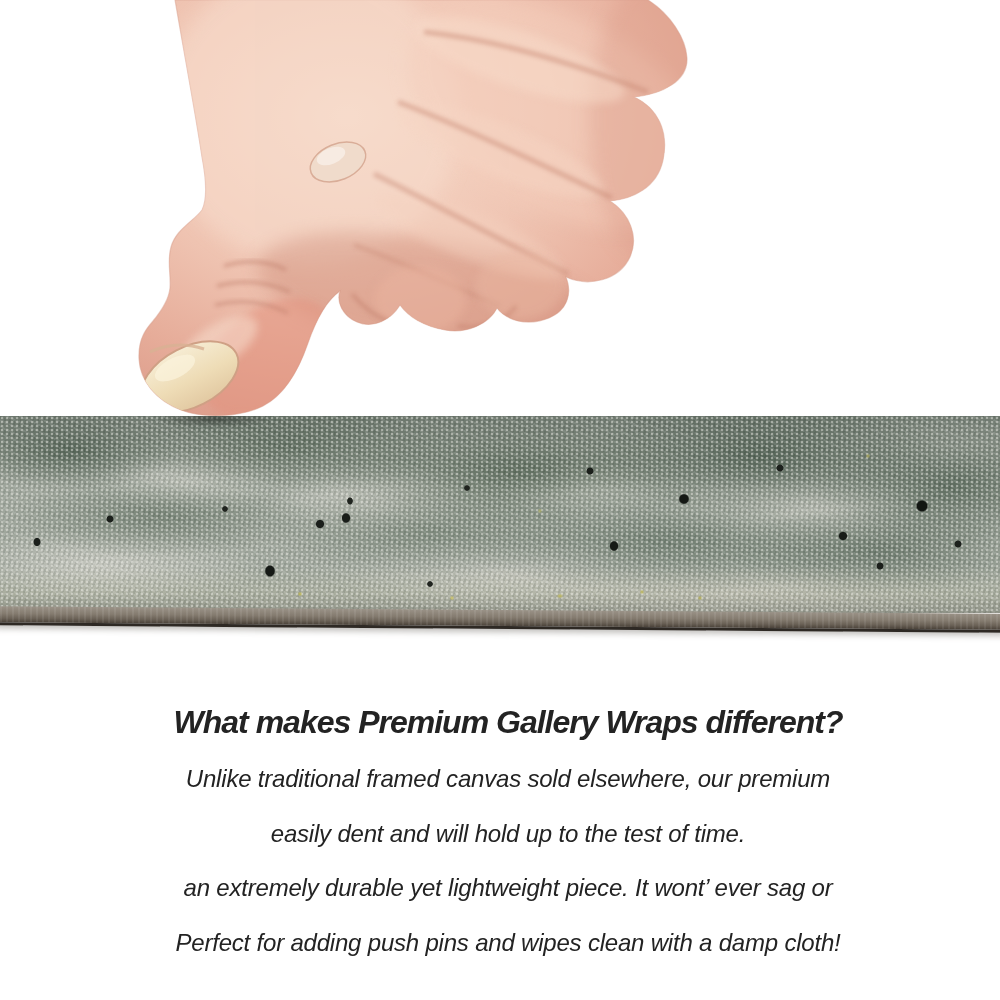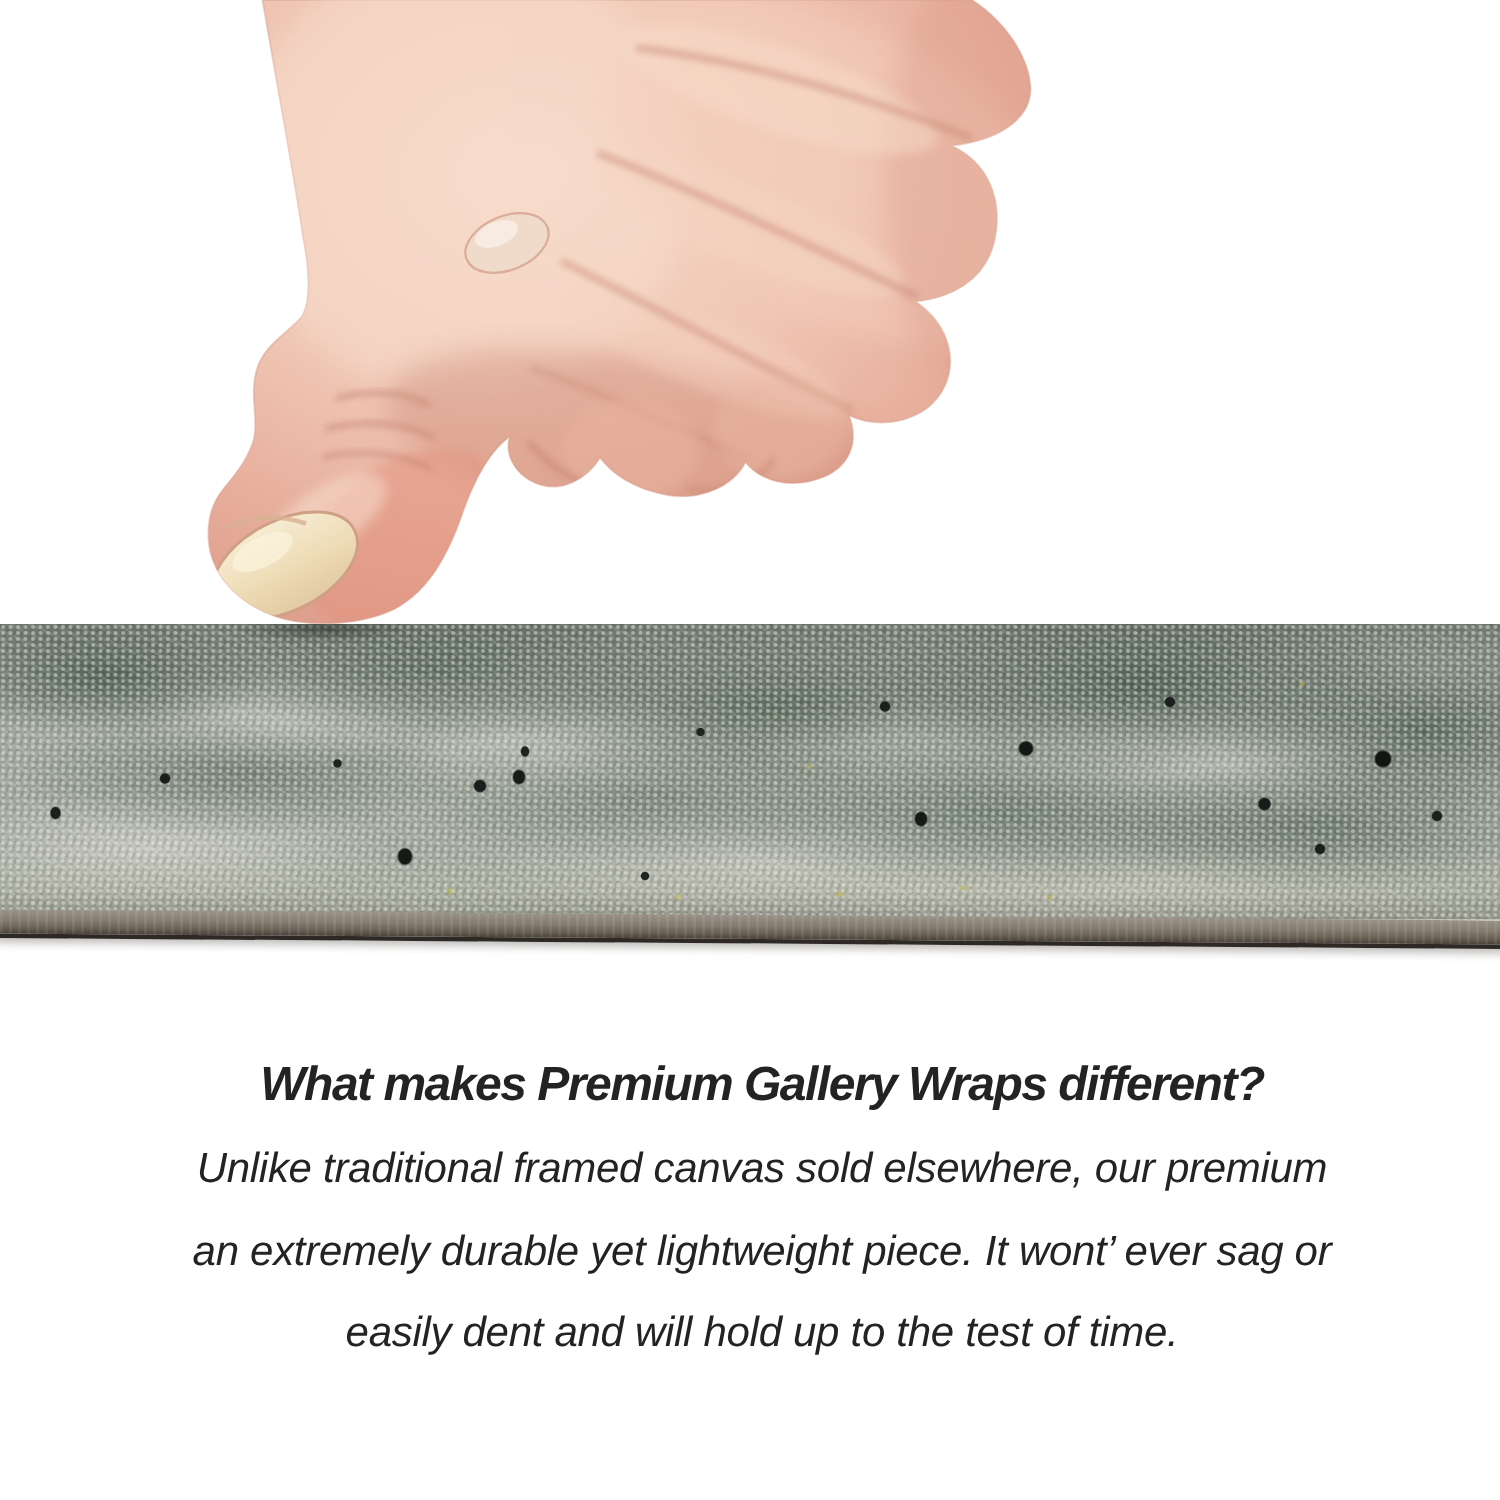"Unlike traditional framed canvas sold" .info p { font-size: 28px -> 24px }
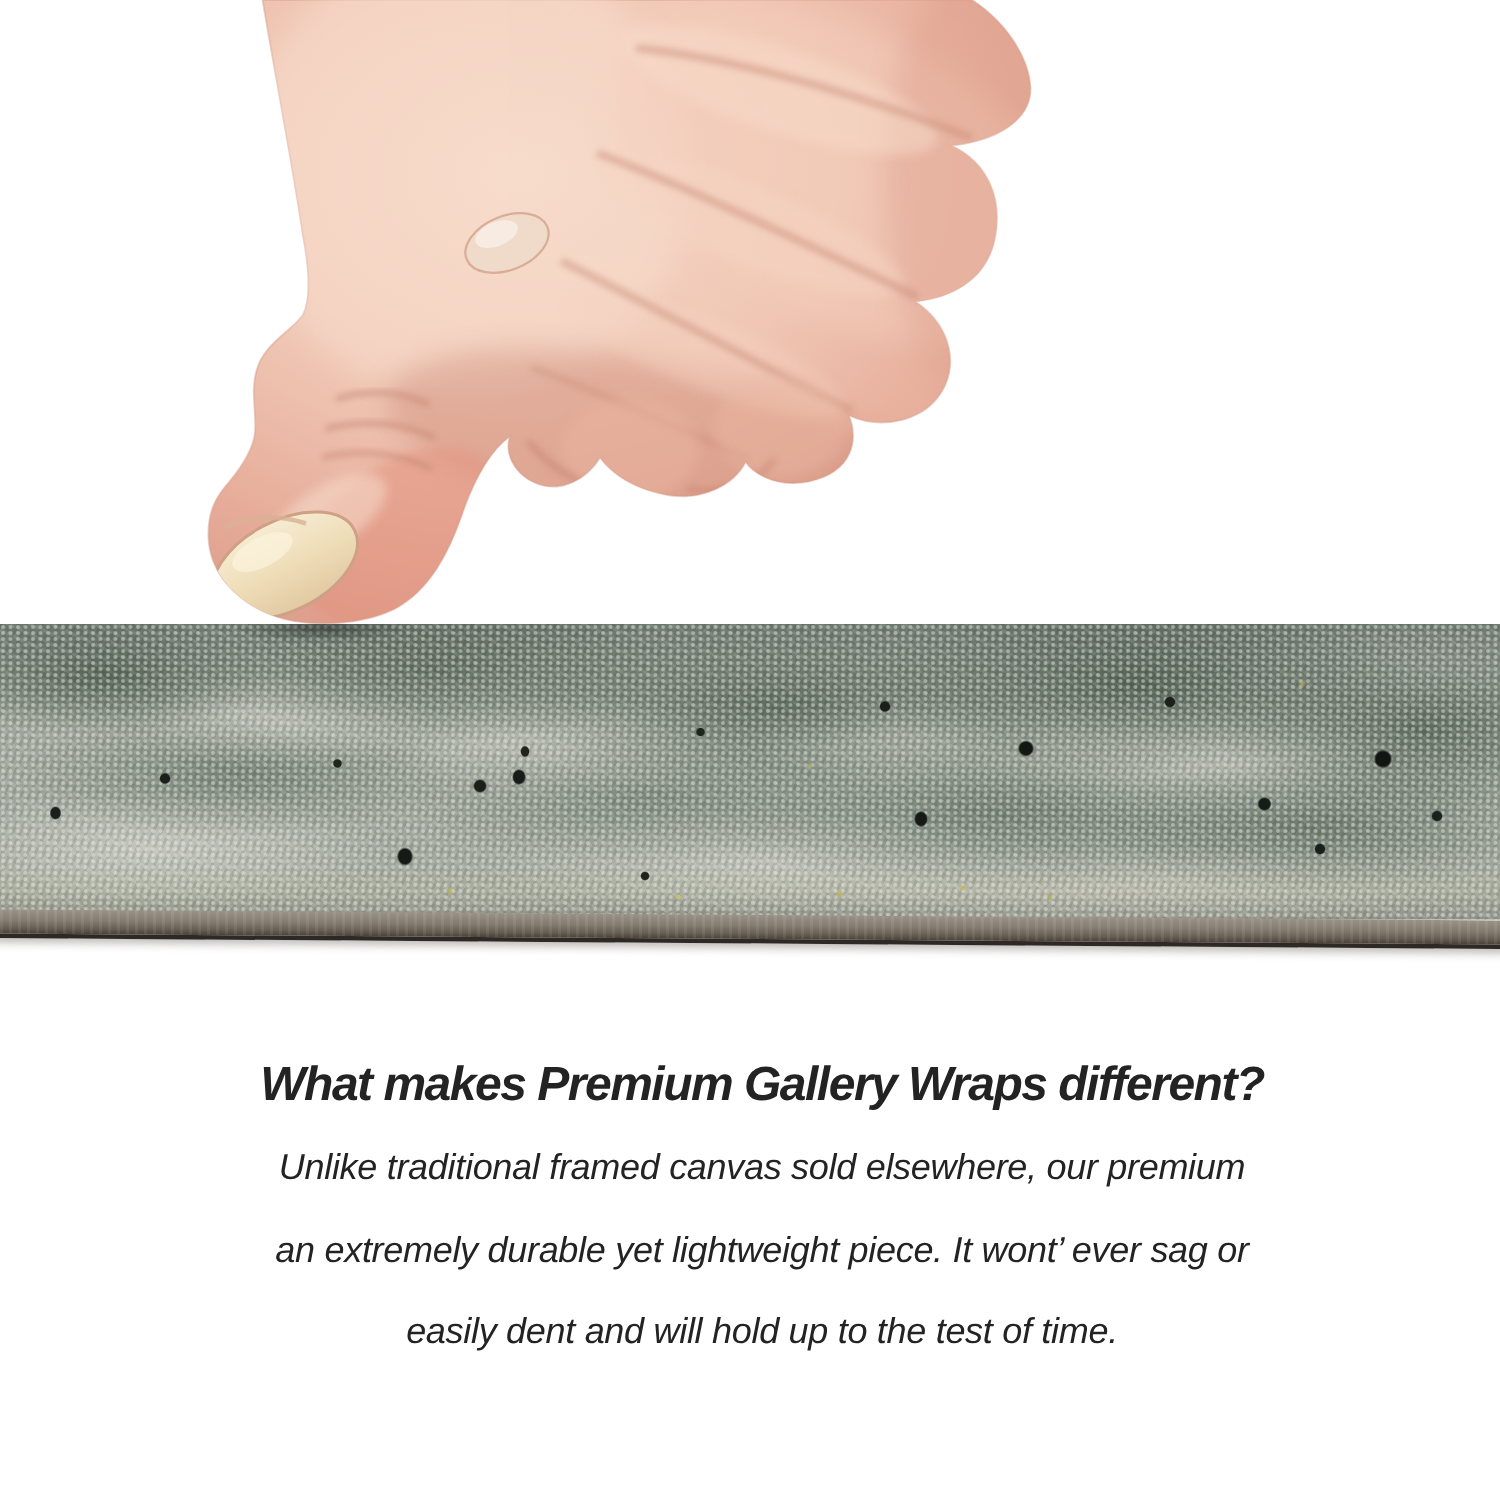"an extremely durable yet lightweight" p { order: before "easily dent and will hold" -> after "easily dent and will hold" }
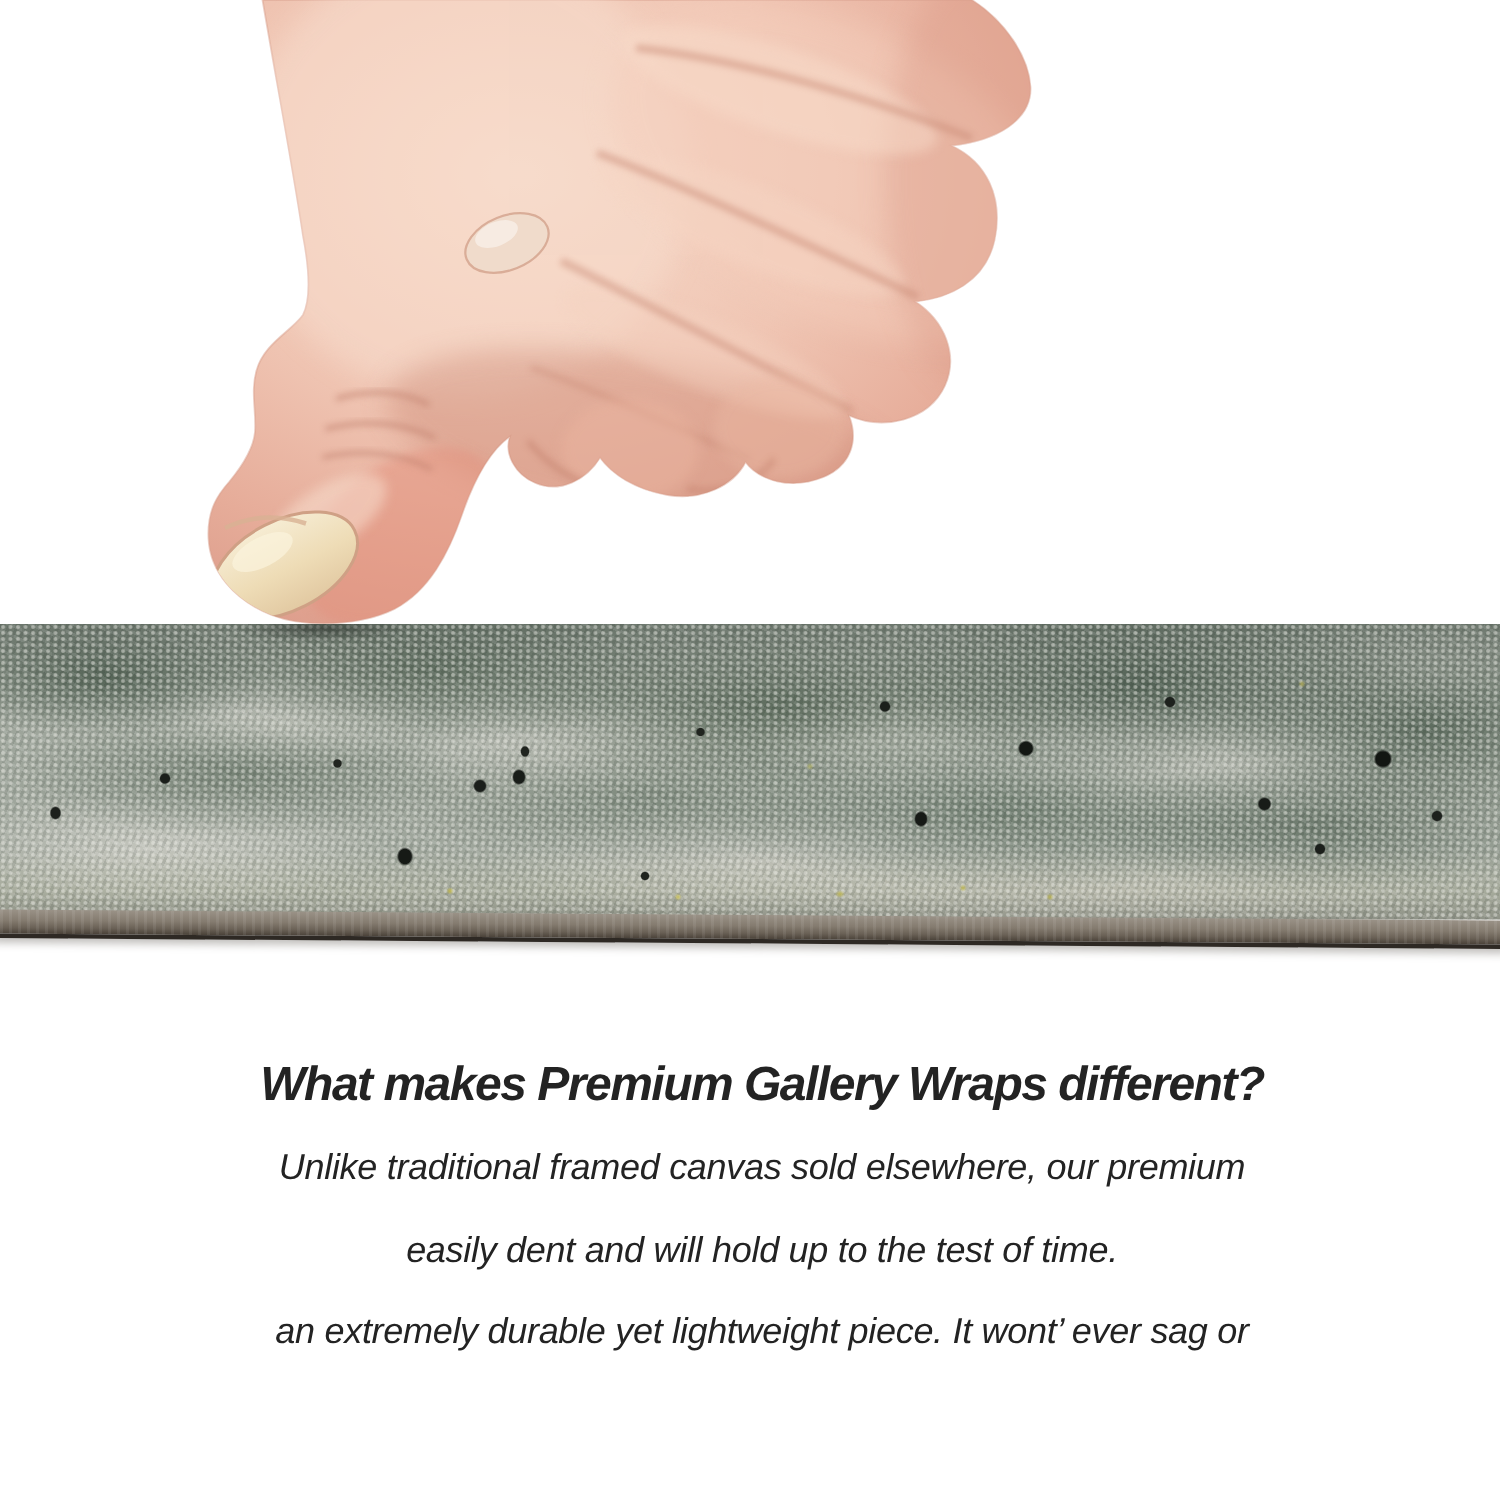"Perfect for adding push pins" p { html: none -> <p>Perfect for adding push pins and wipes clean with a damp cloth!</p> }
